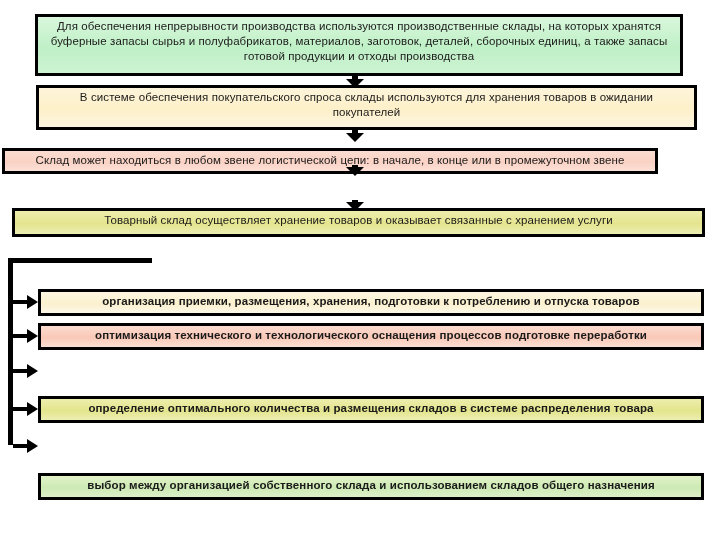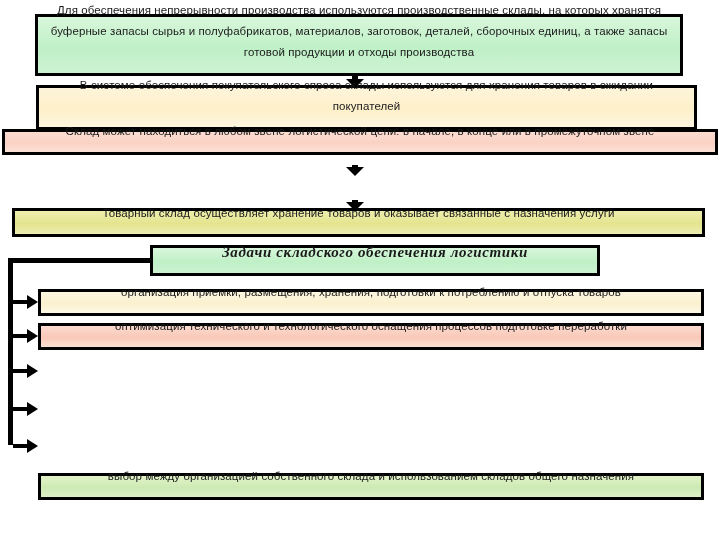"Для обеспечения непрерывности" .box { align-items: flex-end -> flex-start; line-height: 21px -> 15px; padding: 10px 6px -> 2px 6px }
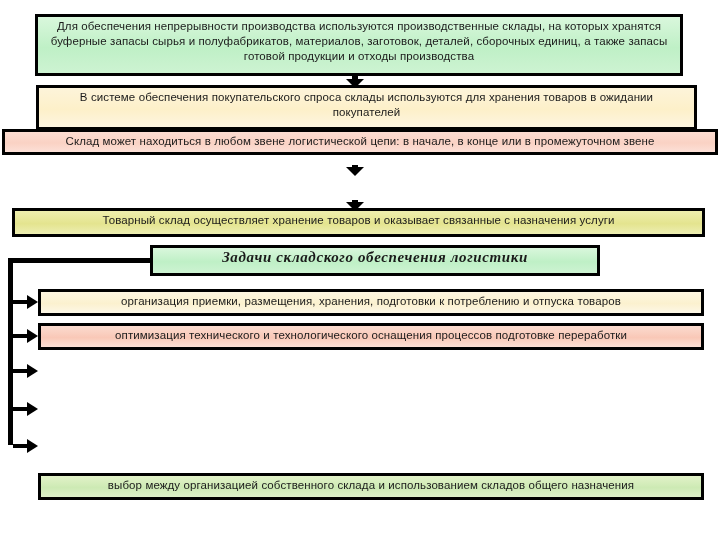"Склад может находиться в любом" #chain-box-2 { top: 129px -> 148px; width: 716px -> 656px }
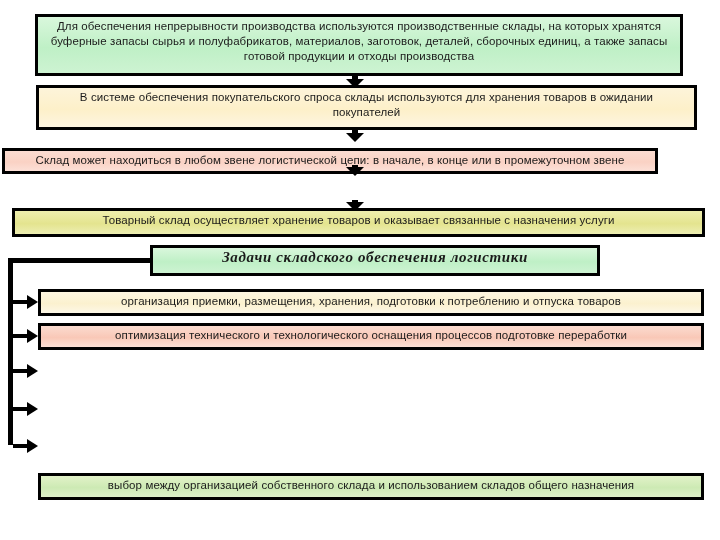"Товарный склад осуществляет хранение" span.txt { text: назначения -> хранением }
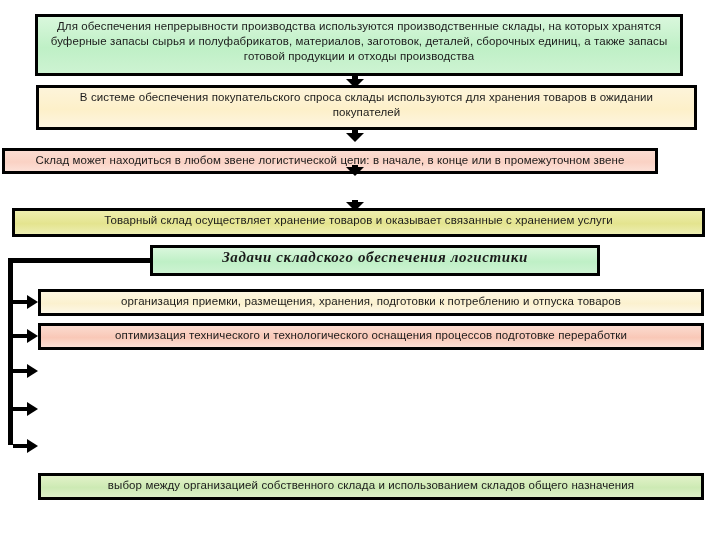"Задачи складского обеспечения логистики" div.box { html: <div> <span>Задачи складского обеспечения логистики</span> </div> -> none }
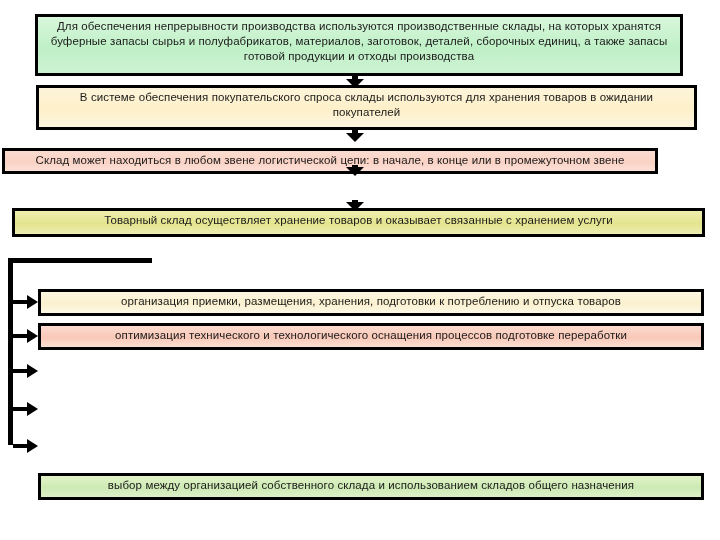"организация приемки, размещения," .task-box { font-weight: none -> bold }
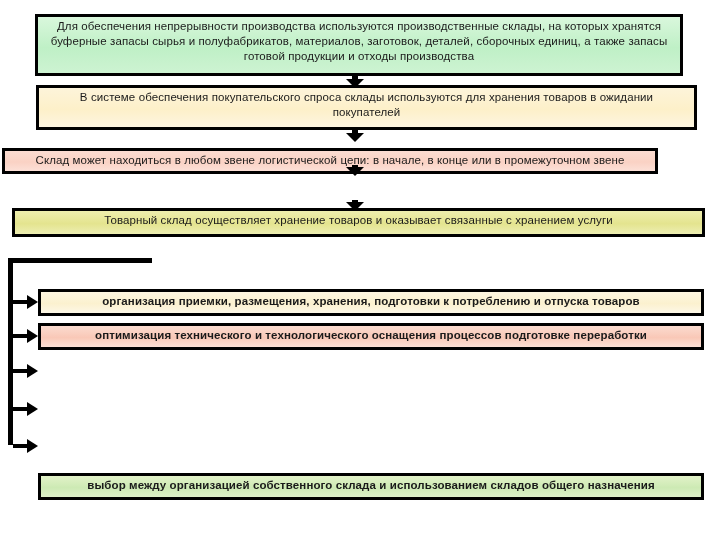"определение оптимального количества и" div.box { html: none -> <div> <span>определение оптимального количества и размещения складов в системе распределения товара</span> </div> }
